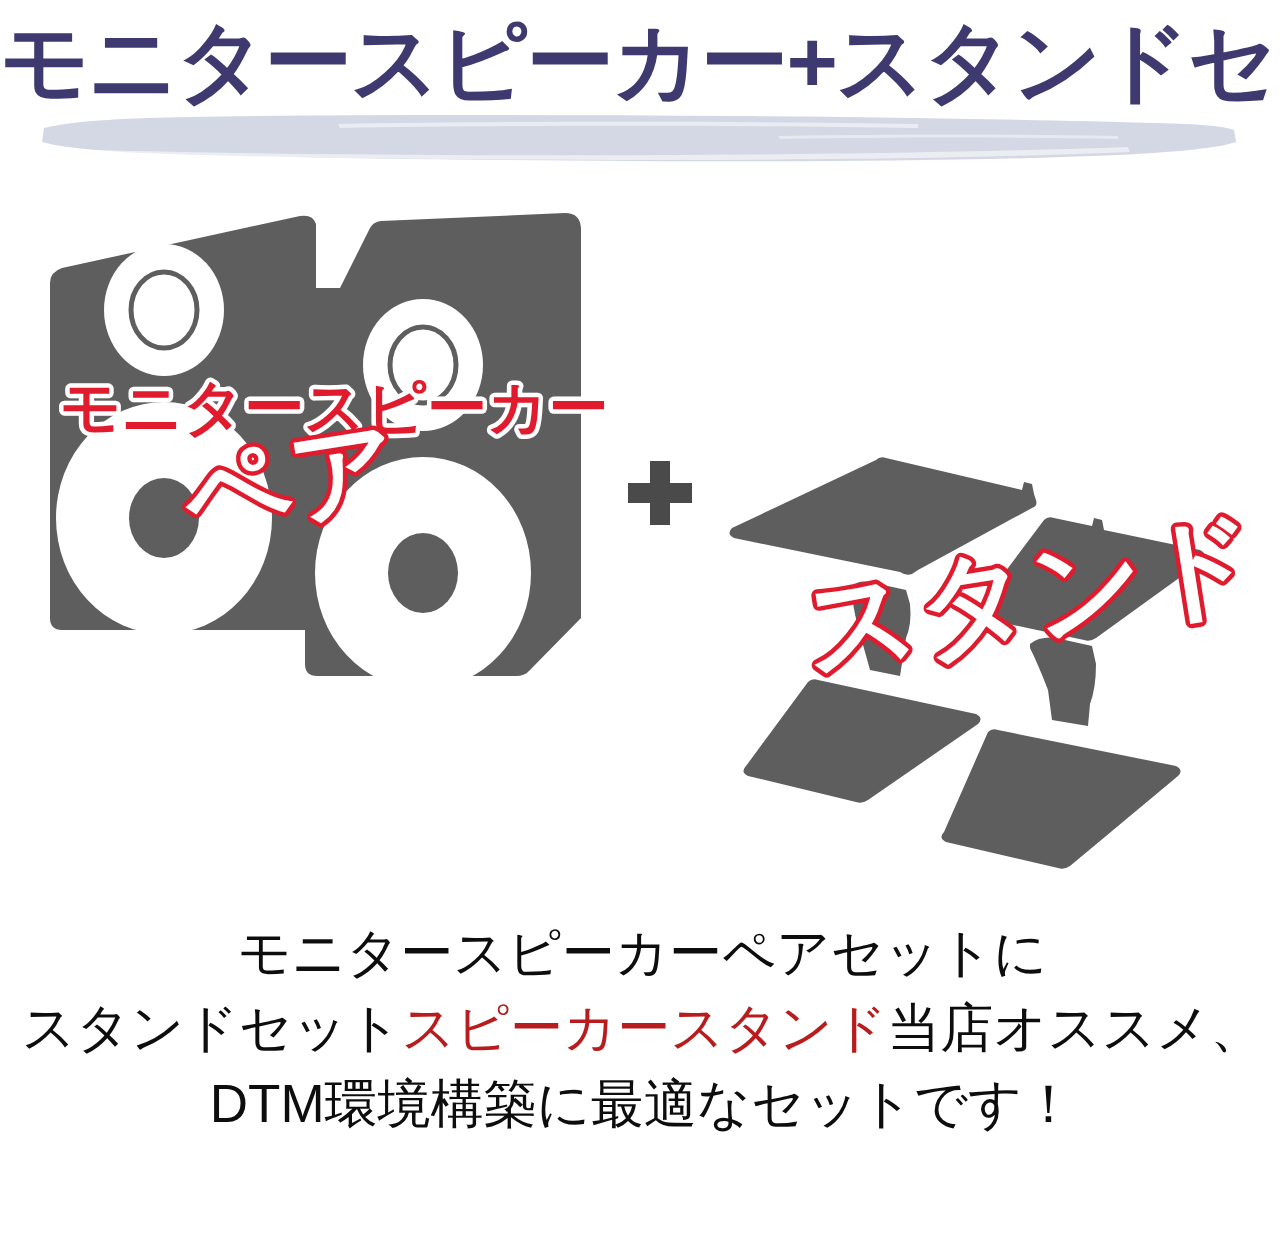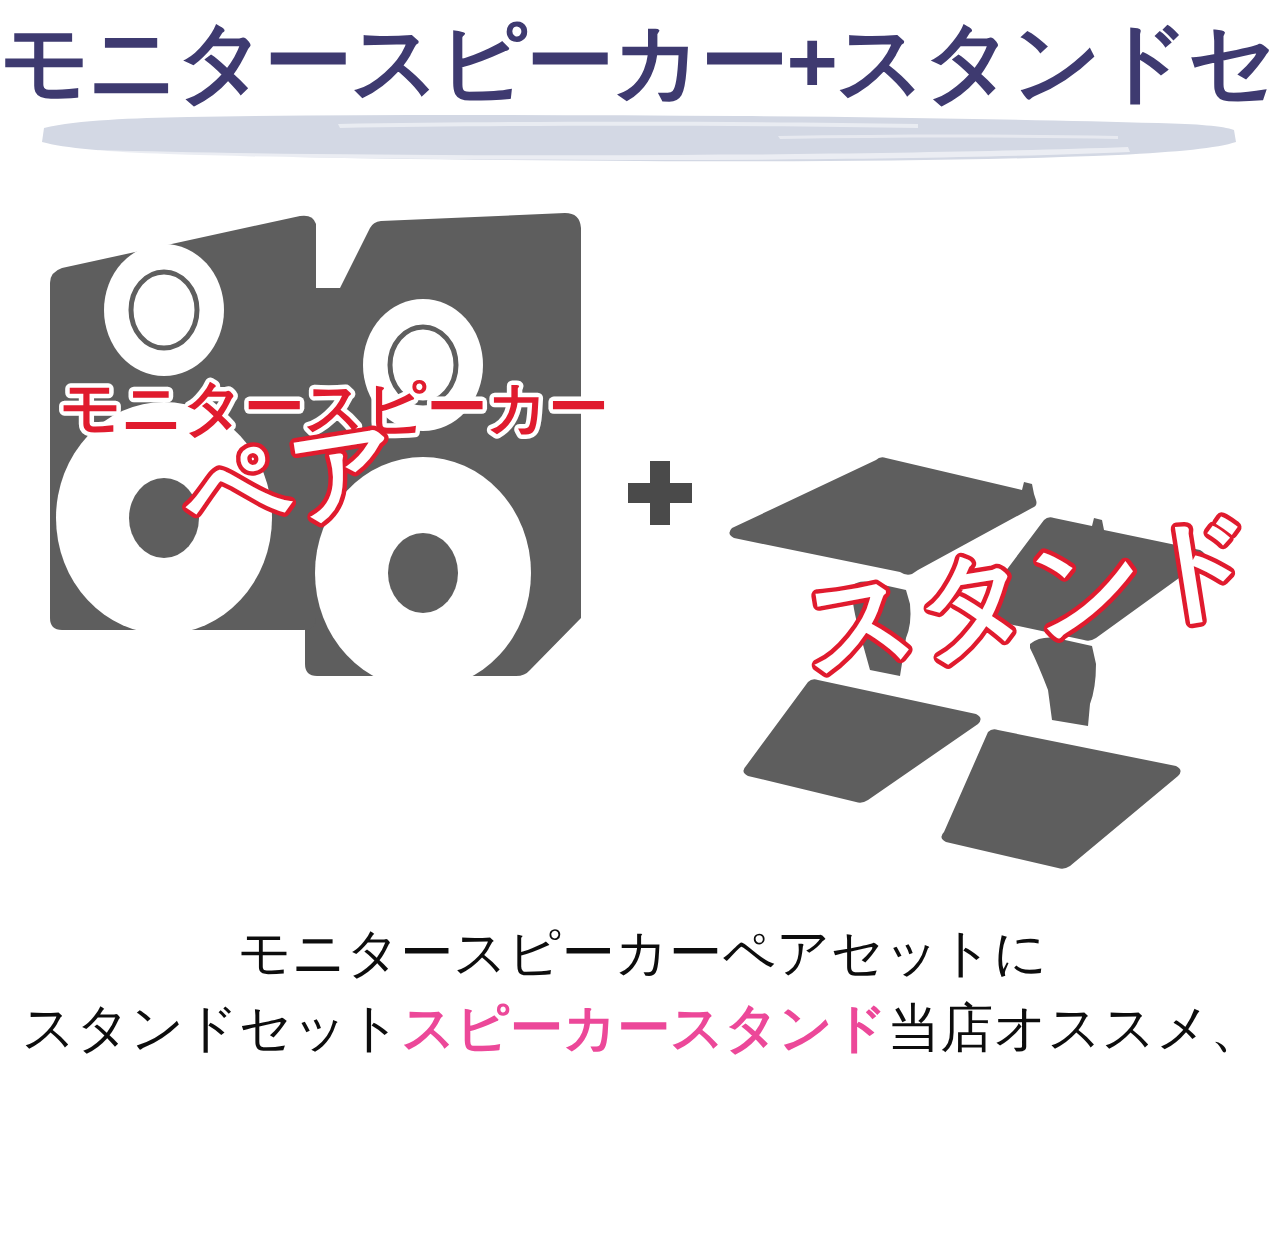"スピーカースタンド" #description .accent-red { color: #ec4899 -> #b91c1c; font-weight: bold -> none }
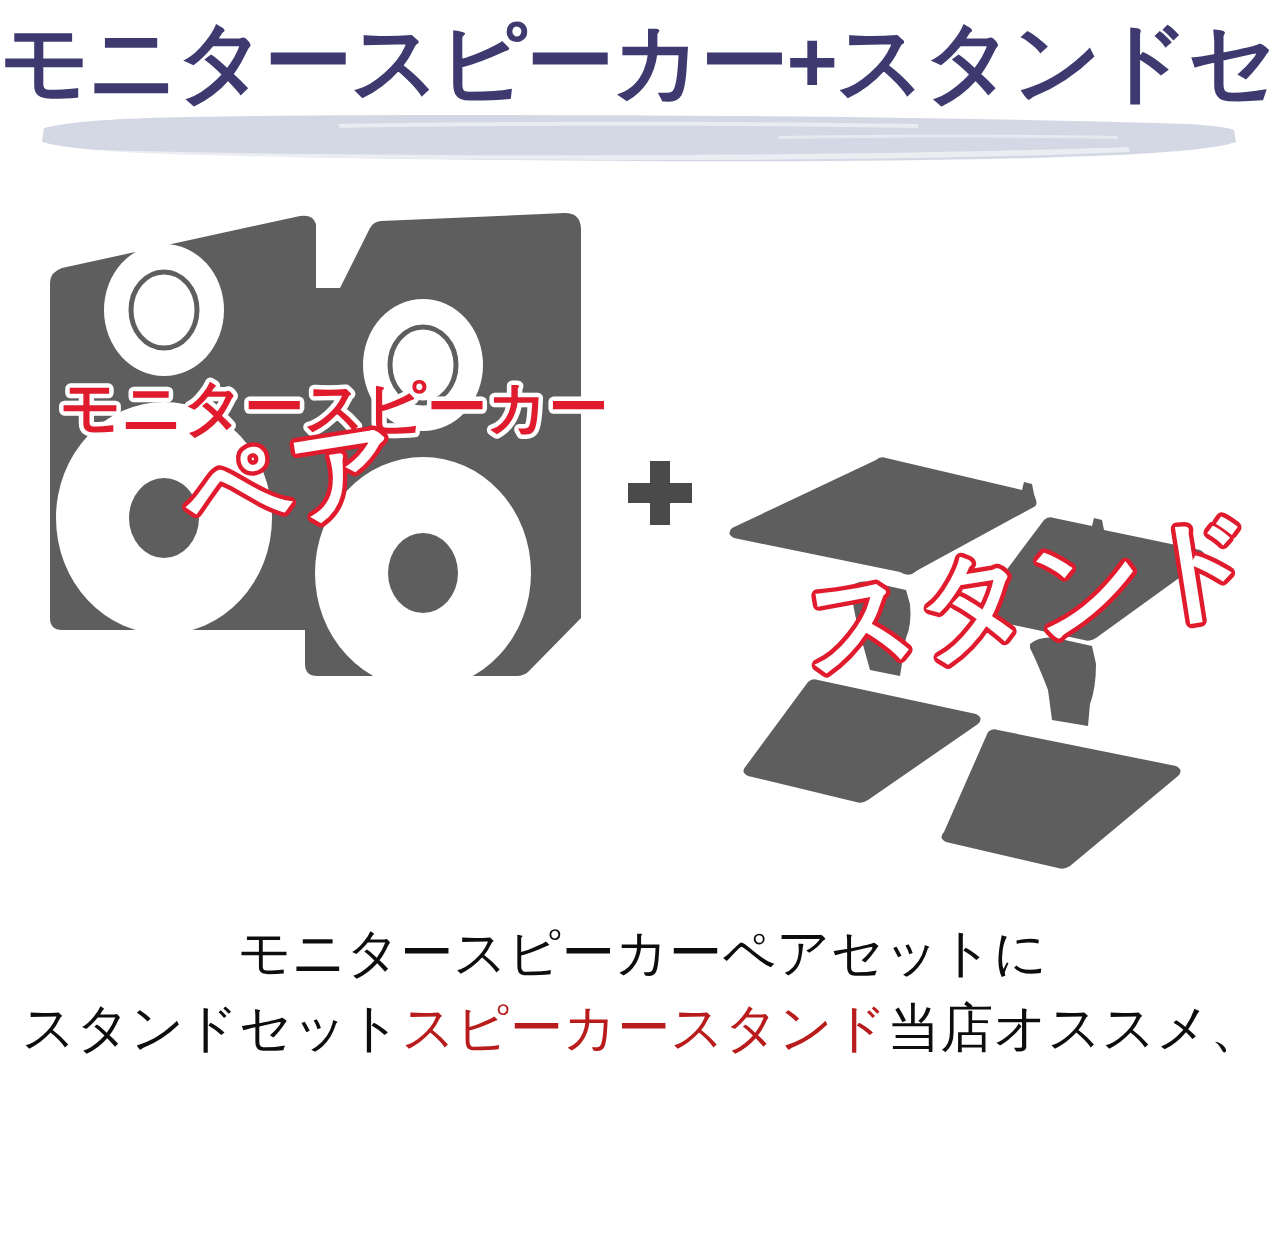"DTM環境構築に最適なセットです！" span.line { html: none -> <span>DTM環境構築に最適なセットです！</span> }
